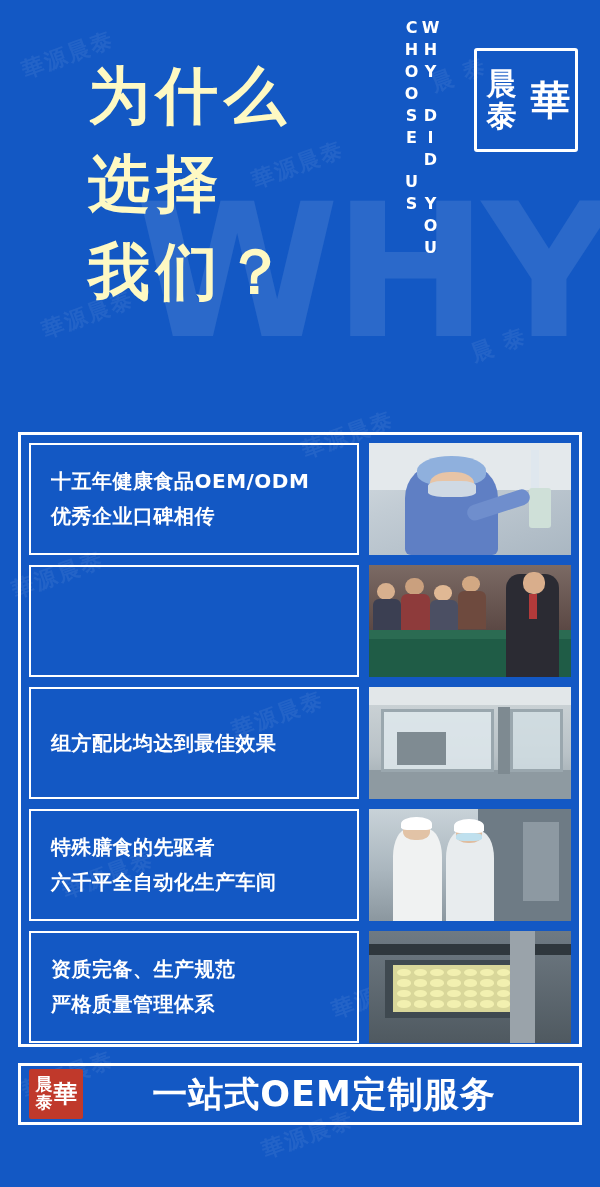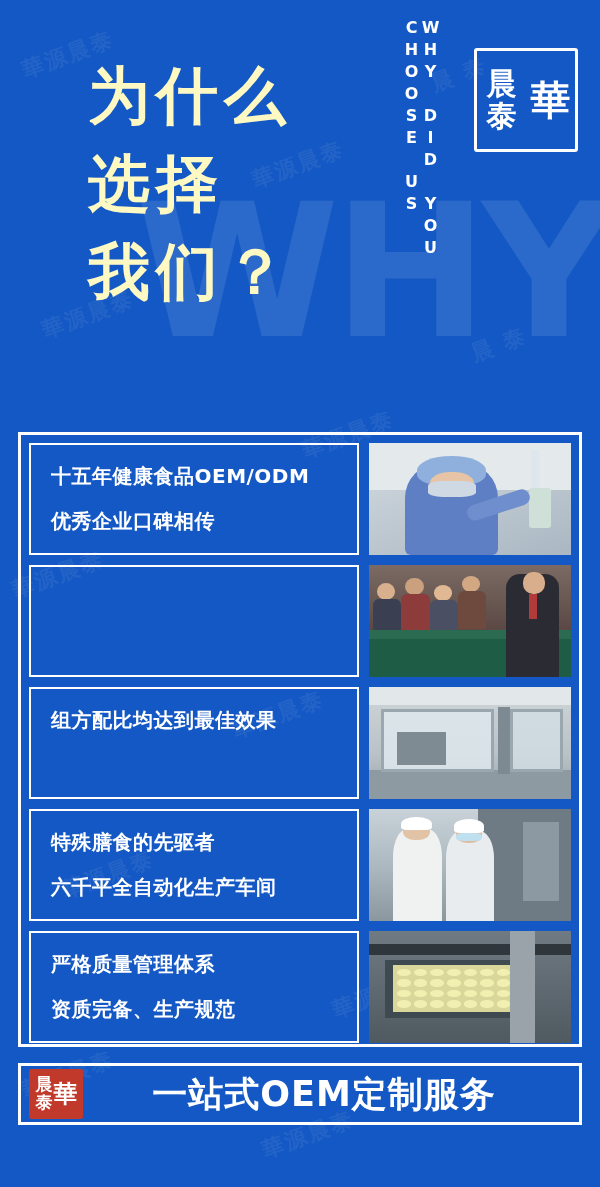"十五年健康食品OEM/ODM" .textbox { justify-content: space-between -> center }
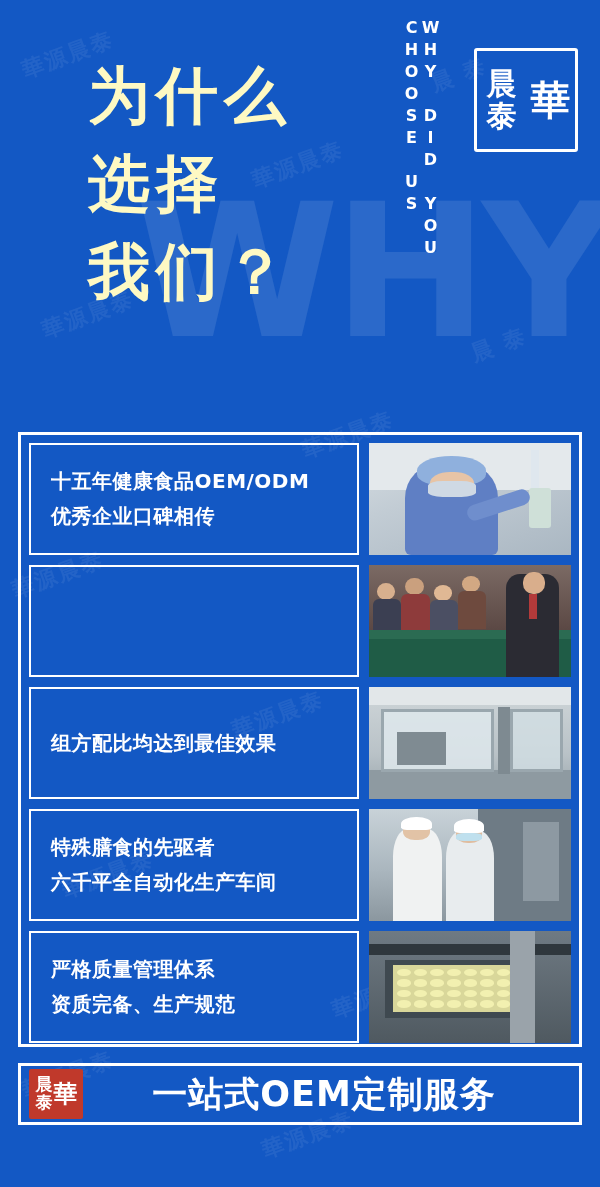"严格质量管理体系" div.line { order: before "资质完备、生产规范" -> after "资质完备、生产规范" }
